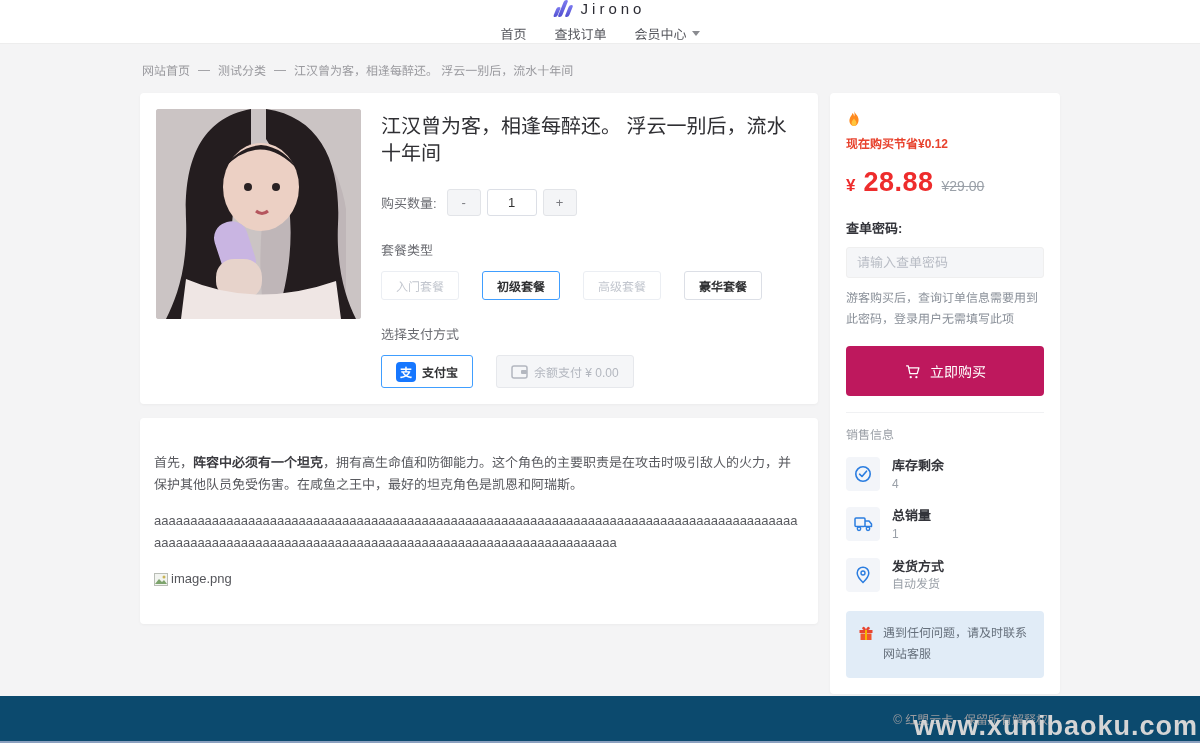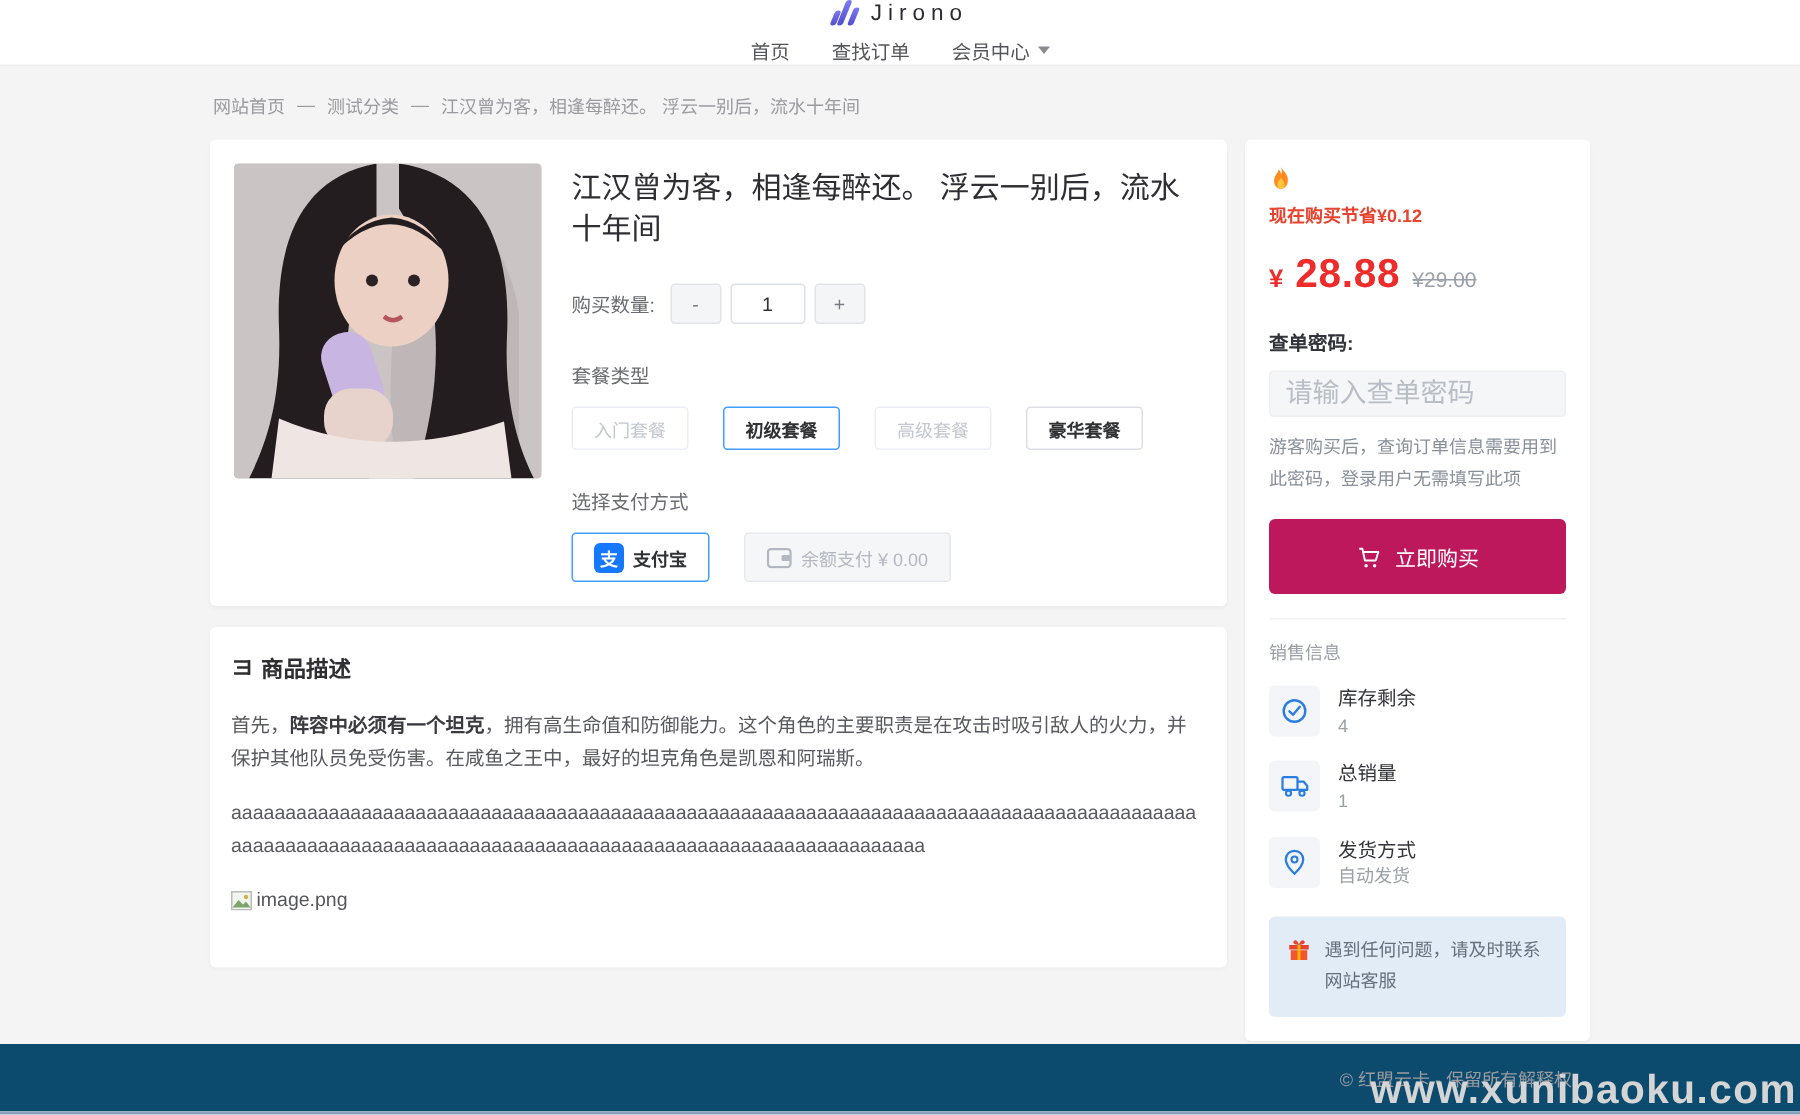"请输入查单密码" .pw-input { font-size: 18px -> 13px }
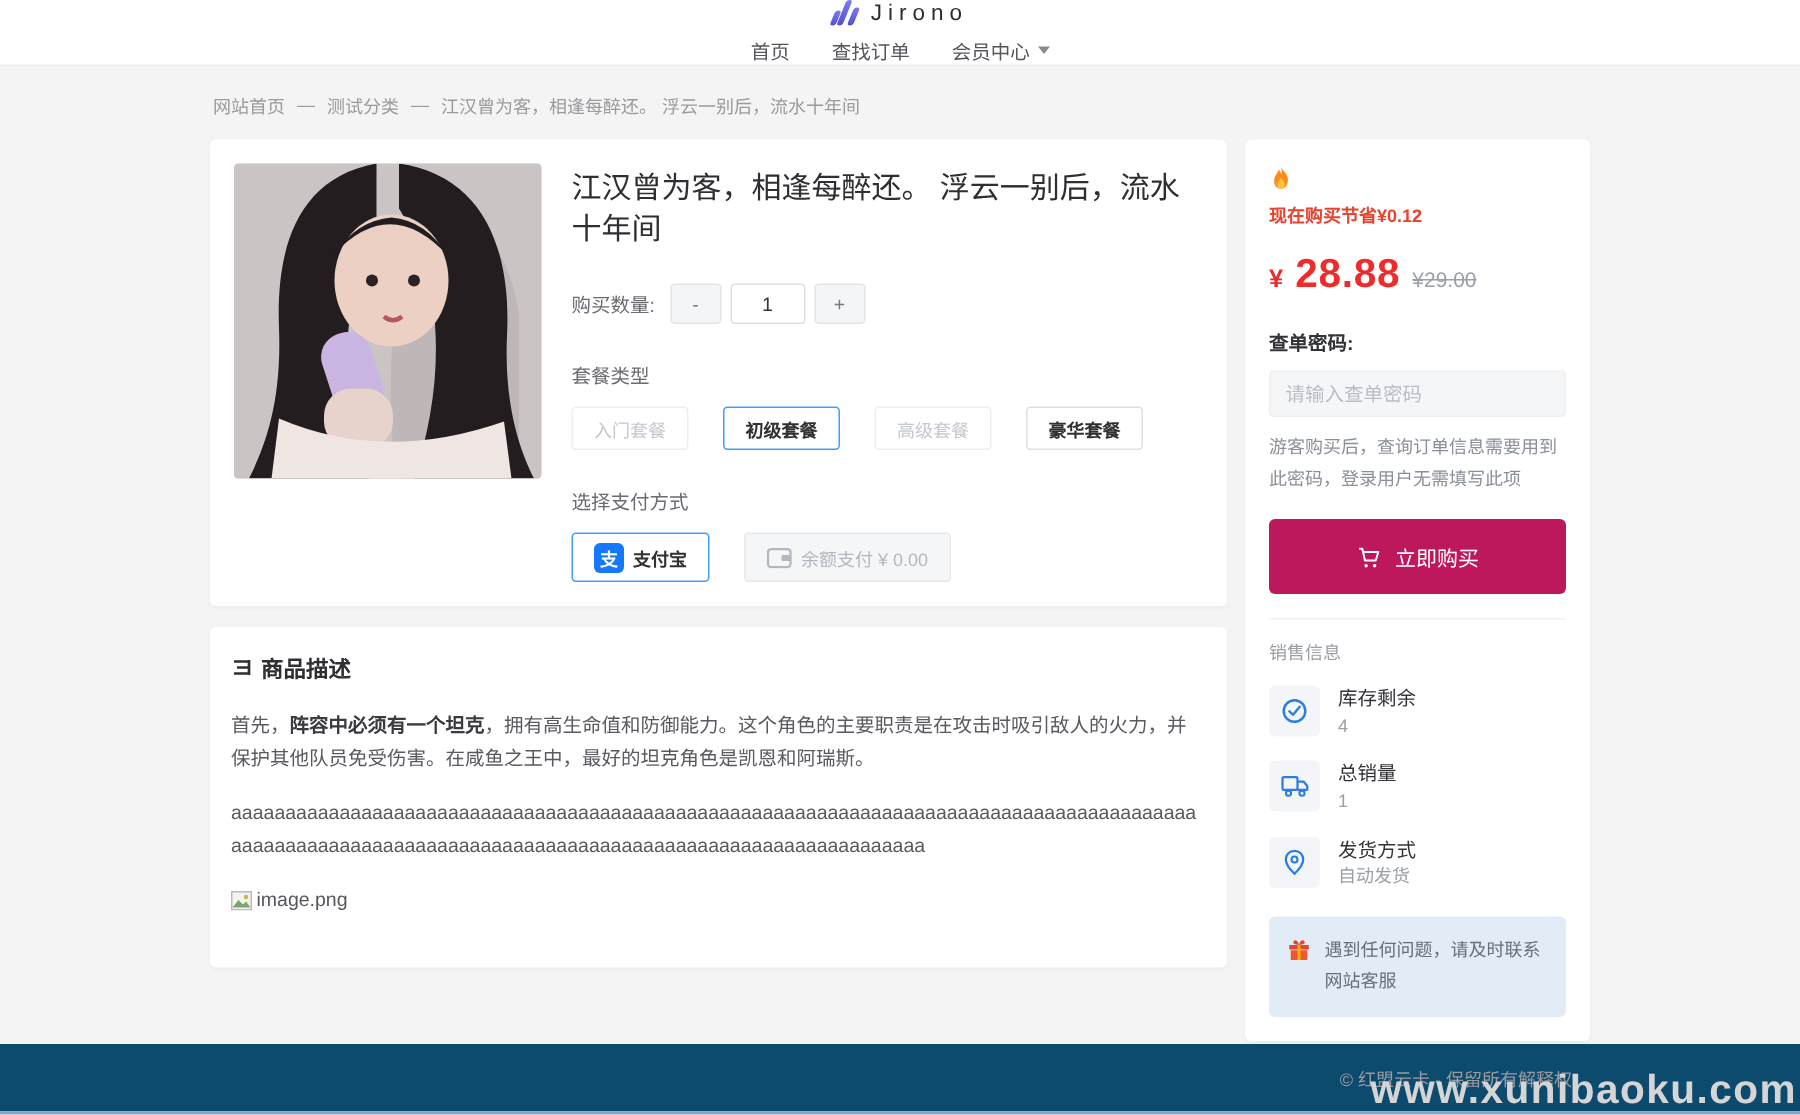"商品描述" div.desc-head { html: <div> <svg> <path></path> </svg> <span>商品描述</span> </div> -> none }
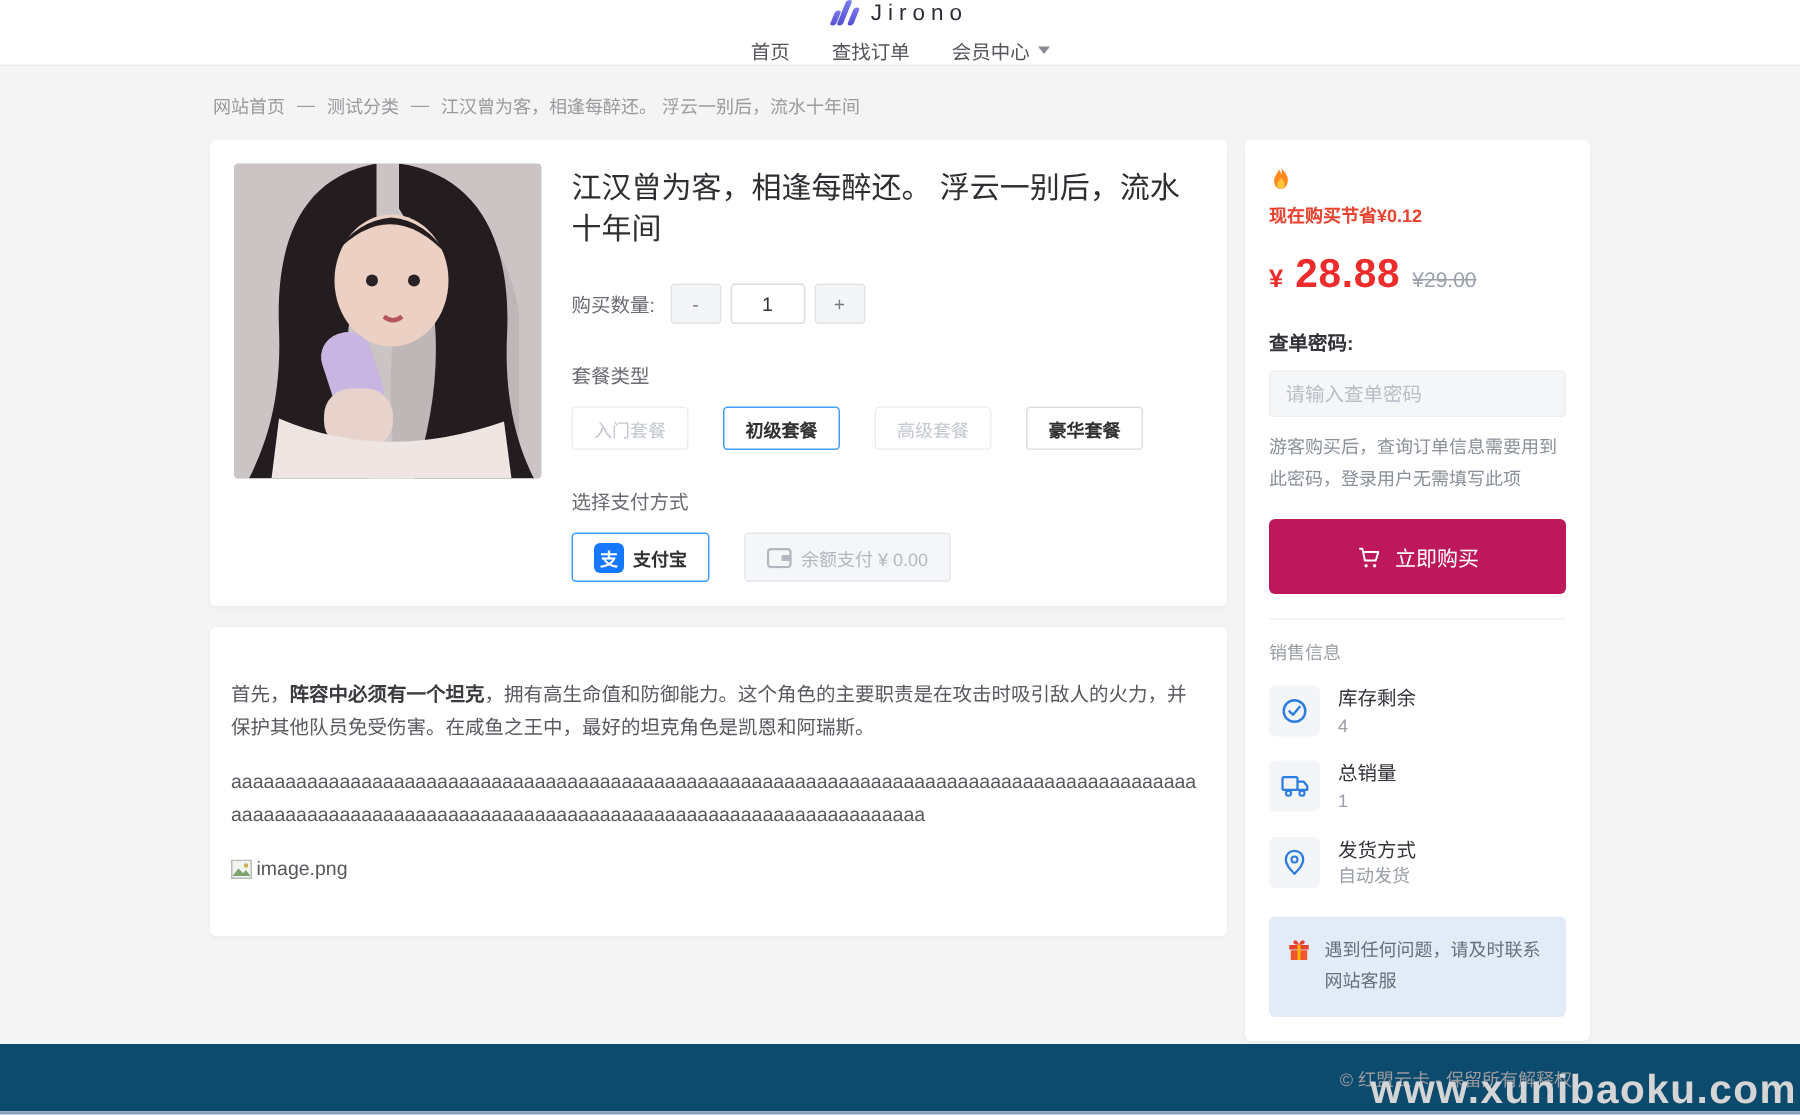"库存剩余" .sales-label { font-weight: 400 -> 700 }
